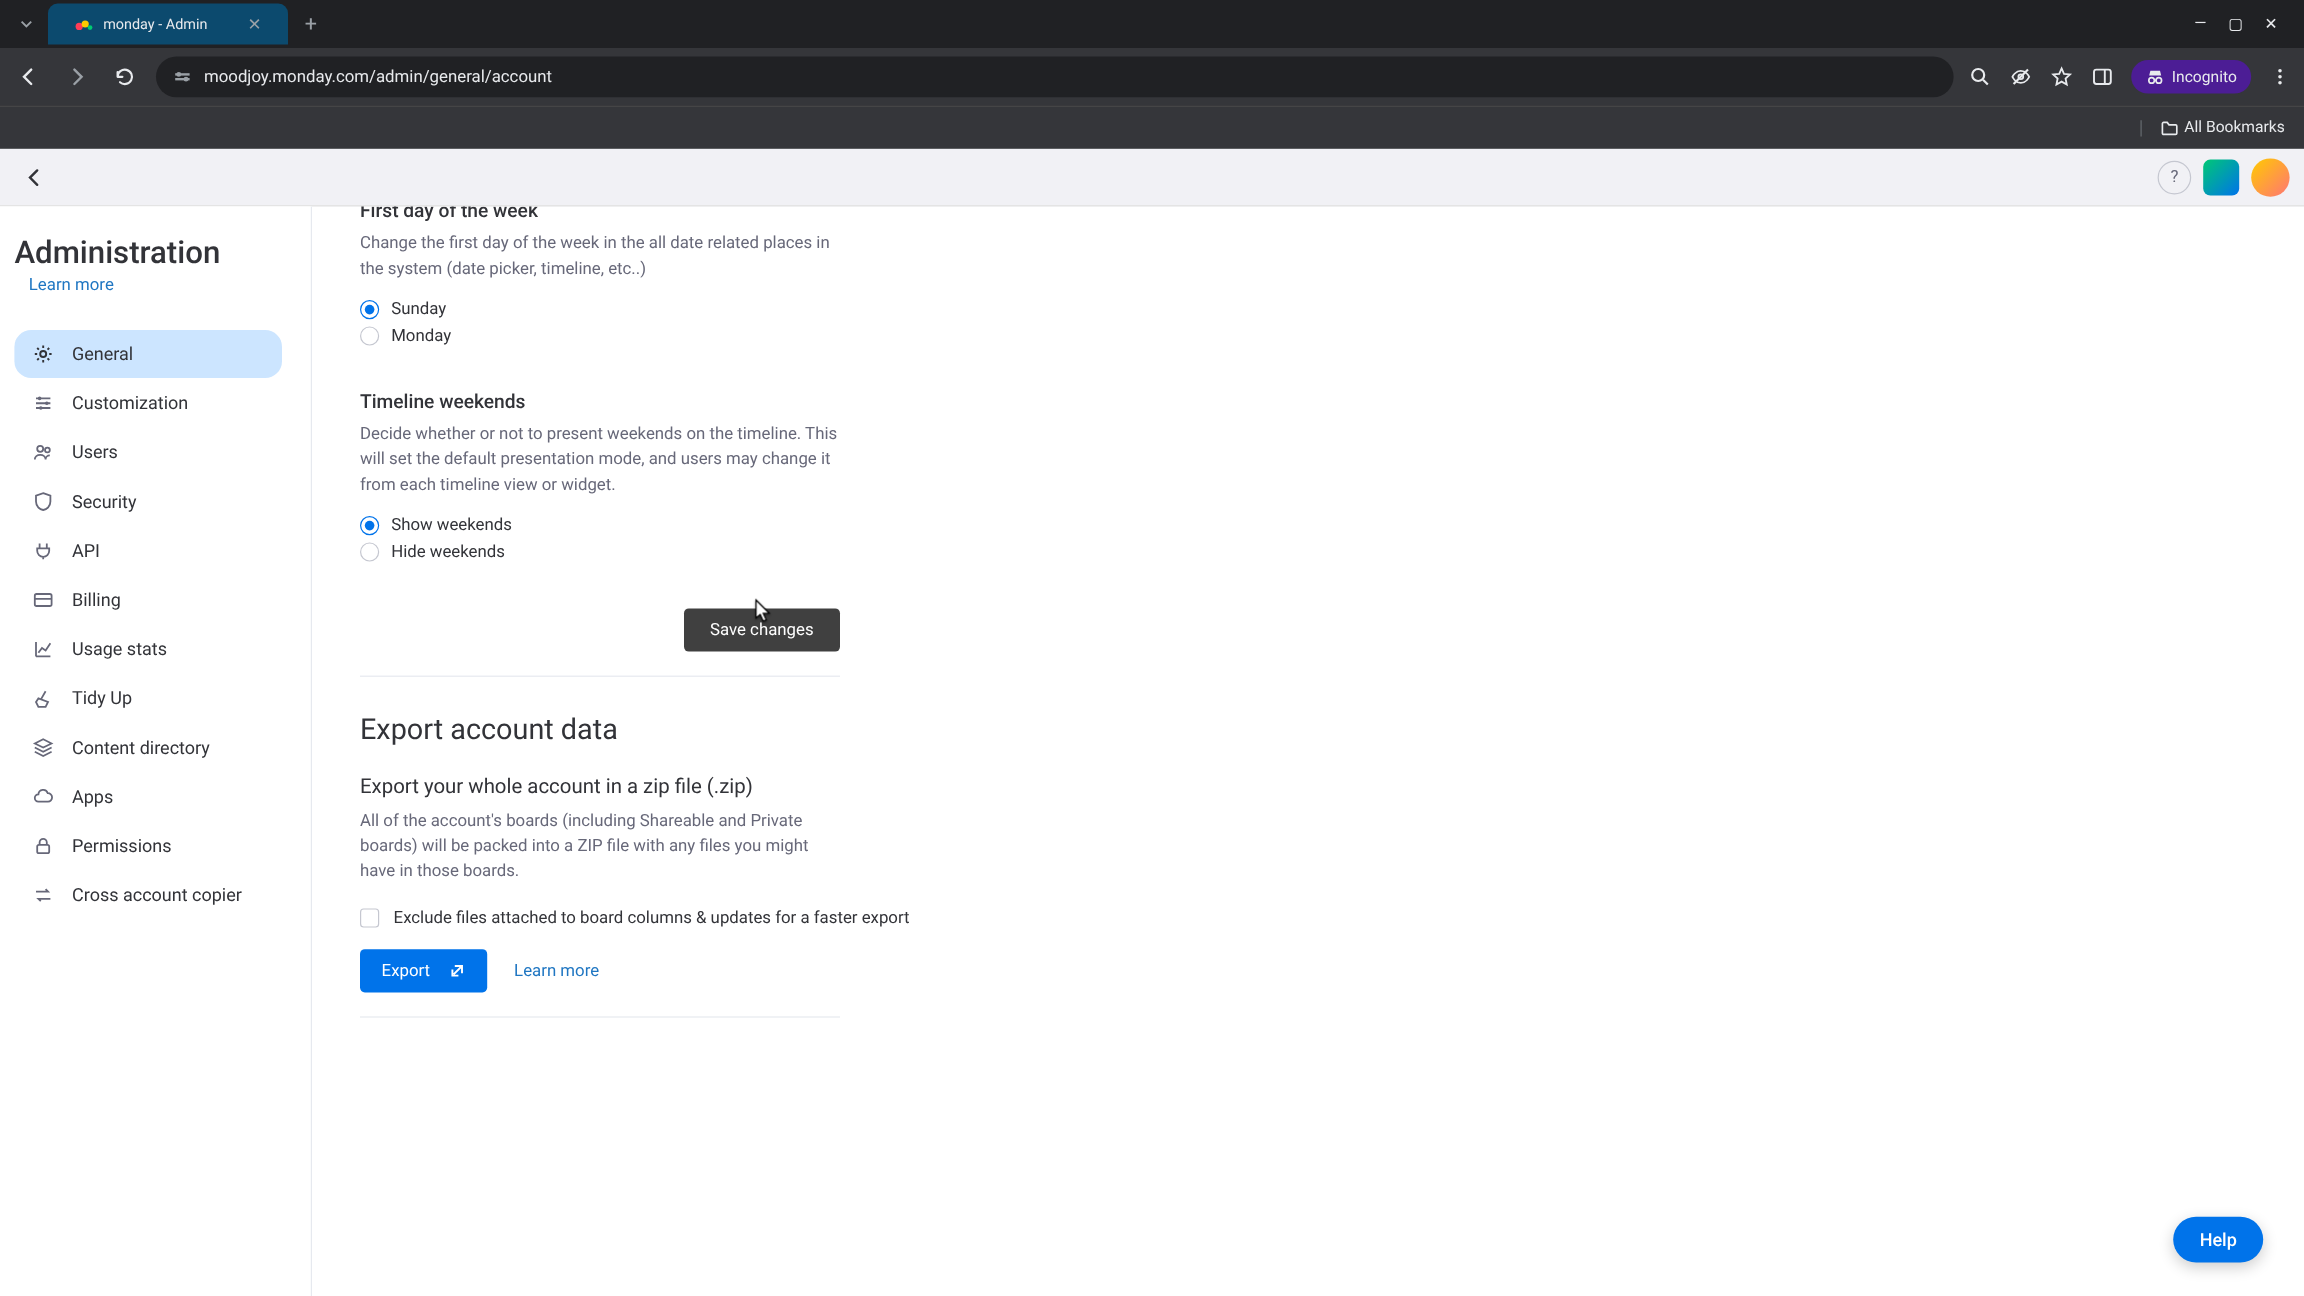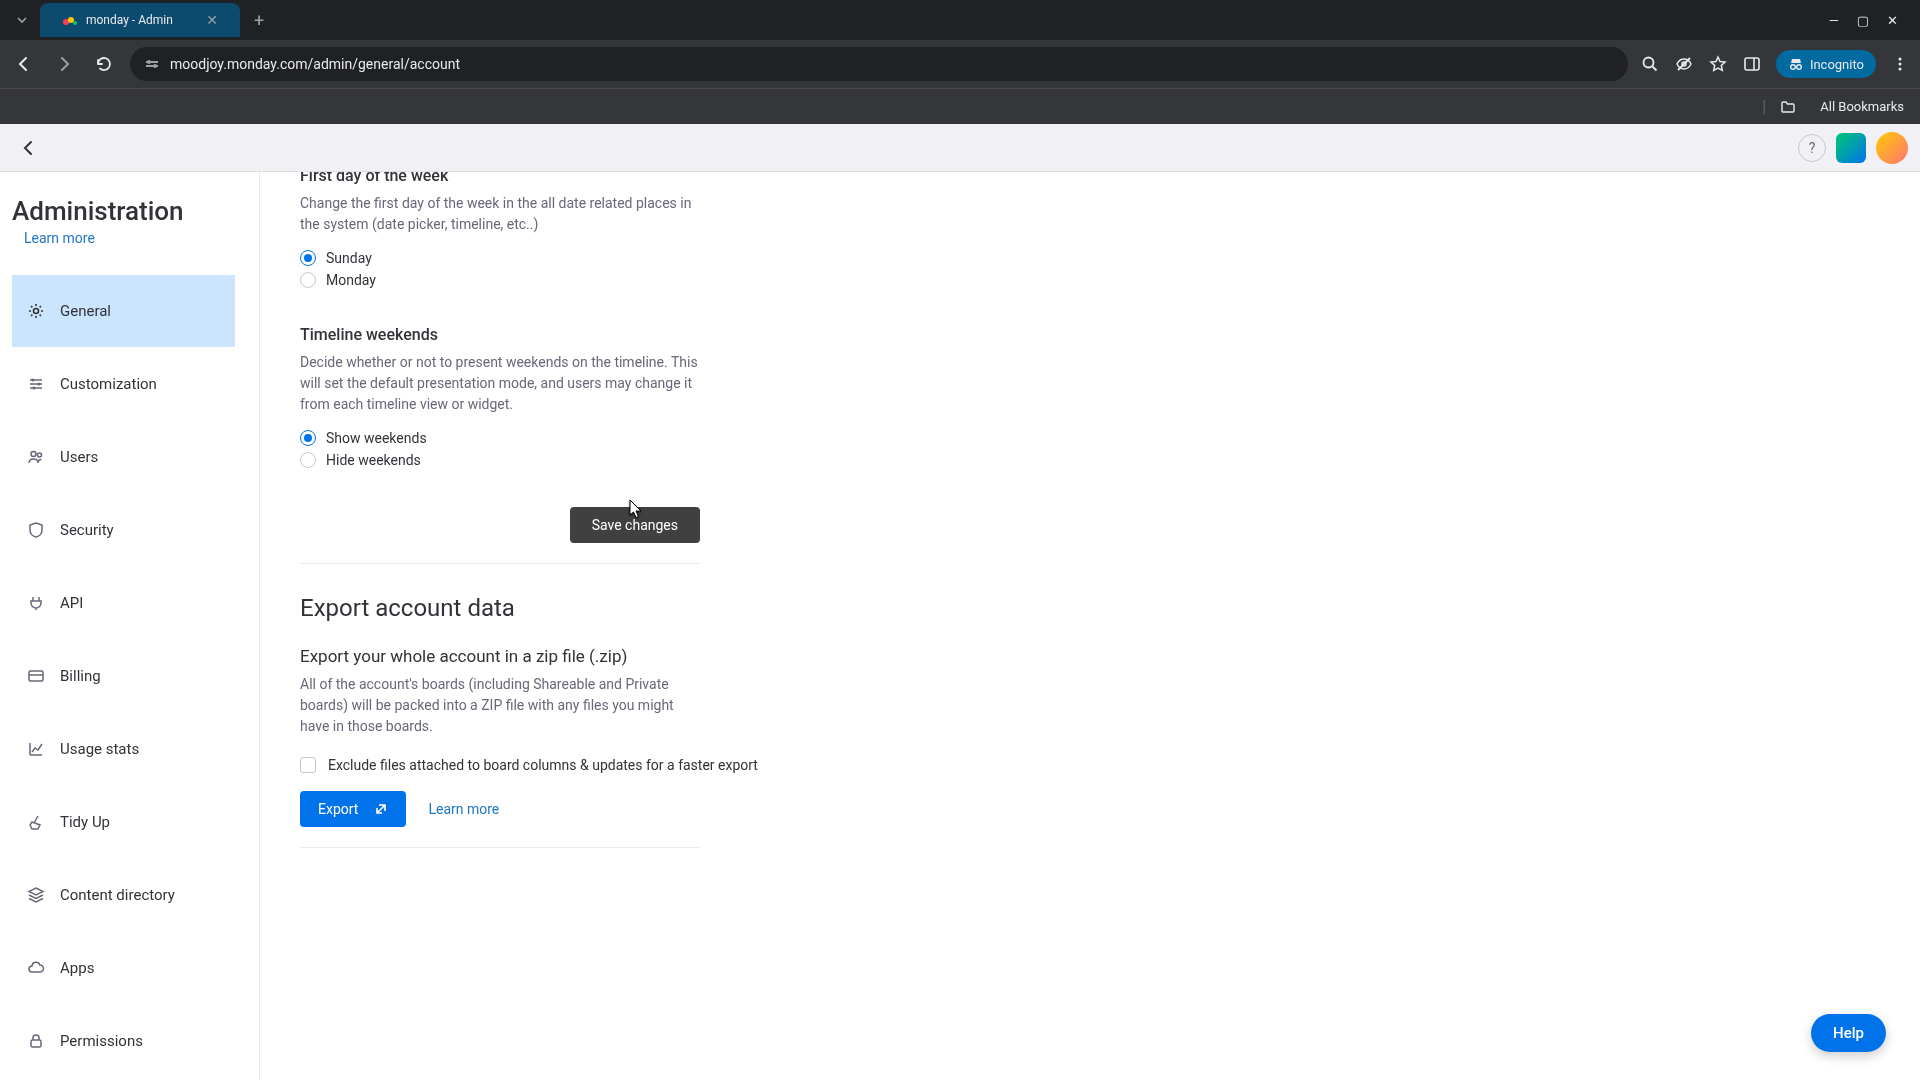"Incognito" .incognito-badge { background: #0369a1 -> #4c1d95 }
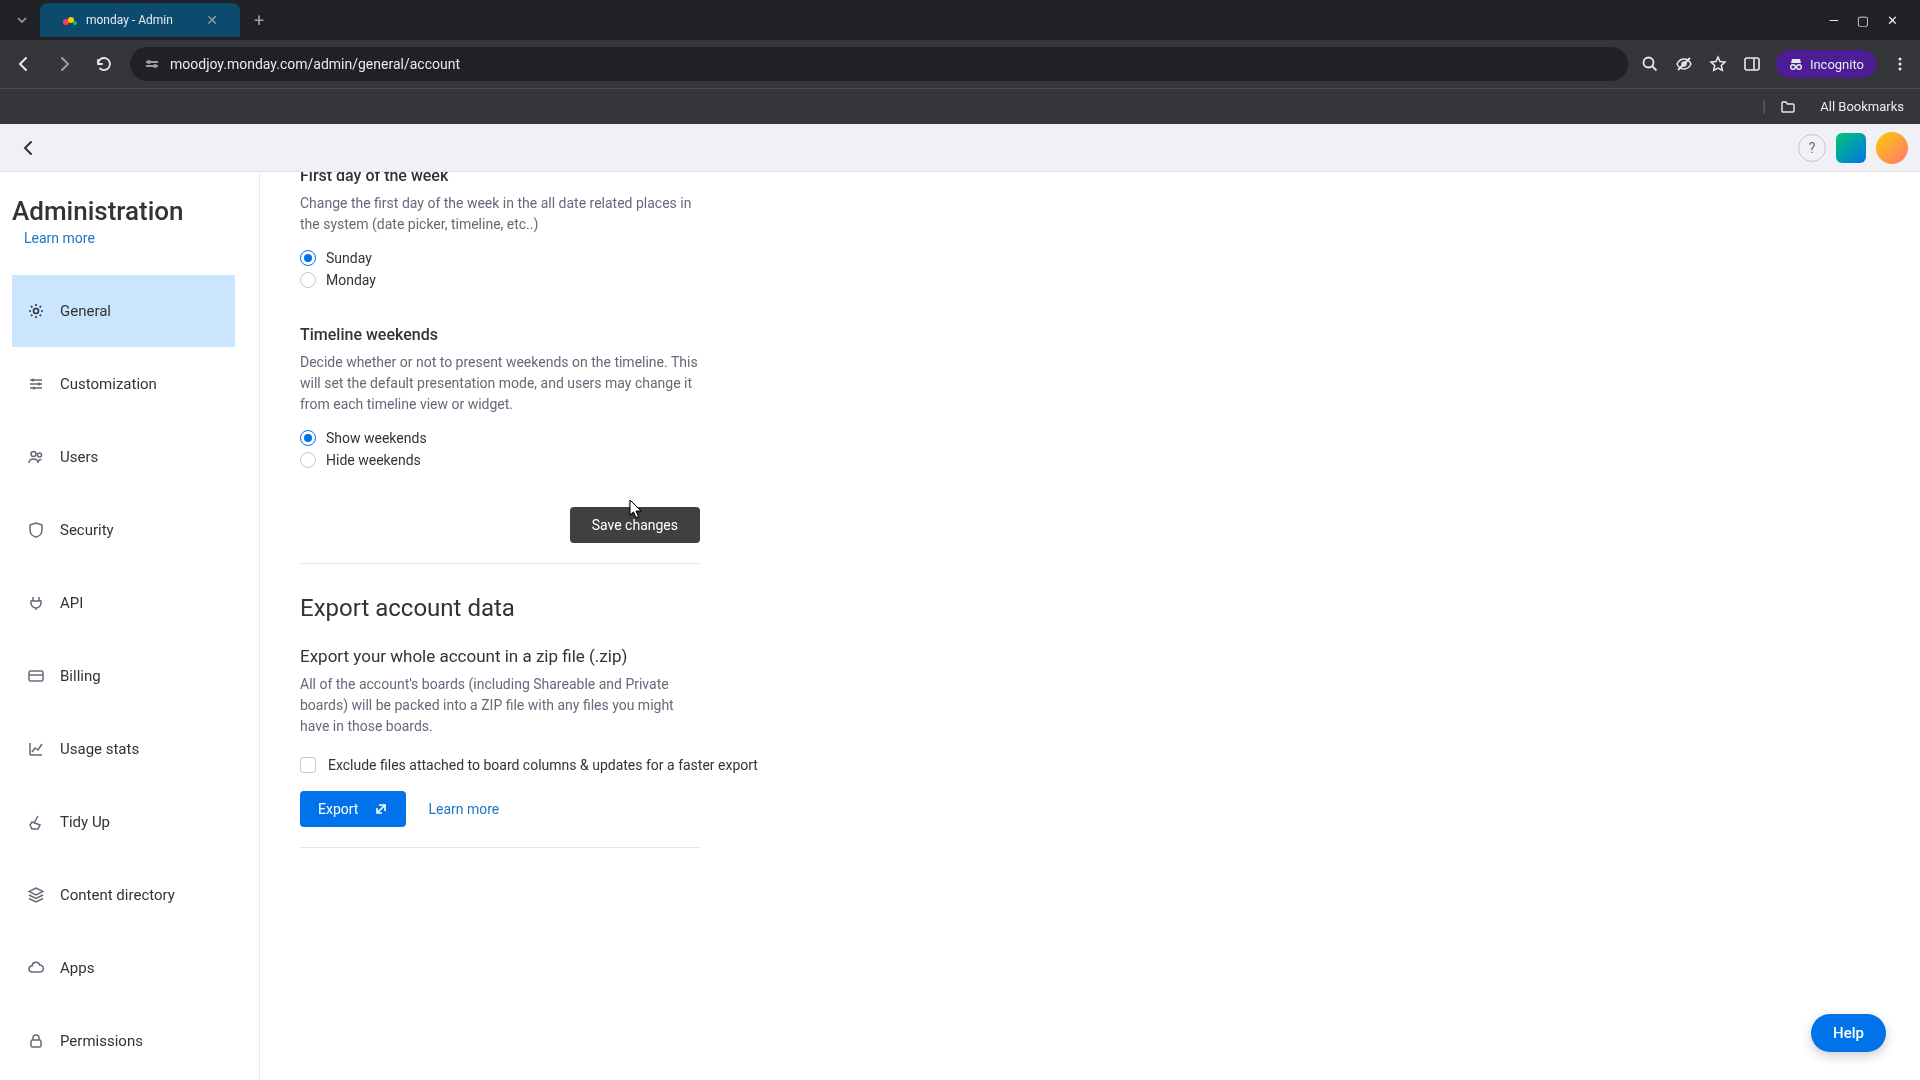"All Bookmarks" .all-bookmarks { gap: 24px -> 4px }
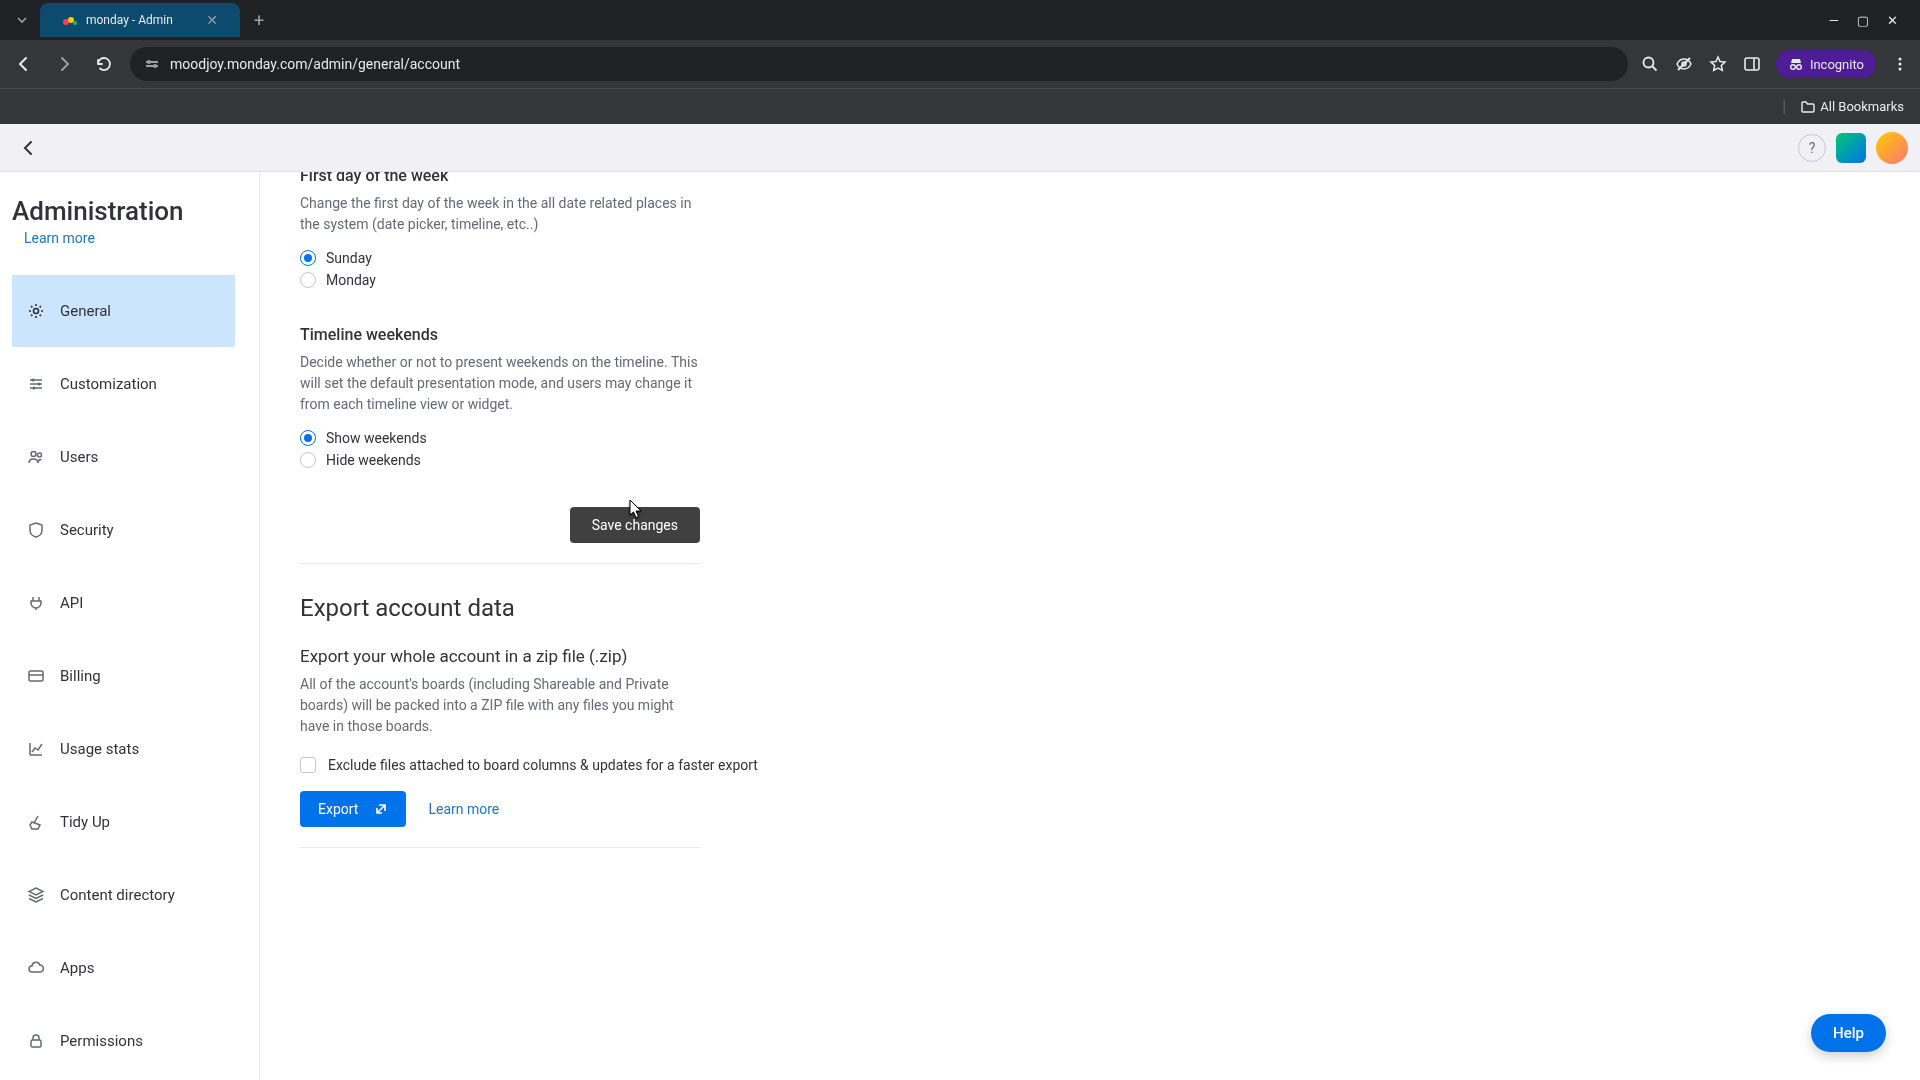"General" .sidebar-item { border-radius: 0 -> 14px; padding: 26px 14px -> 10px 14px }
